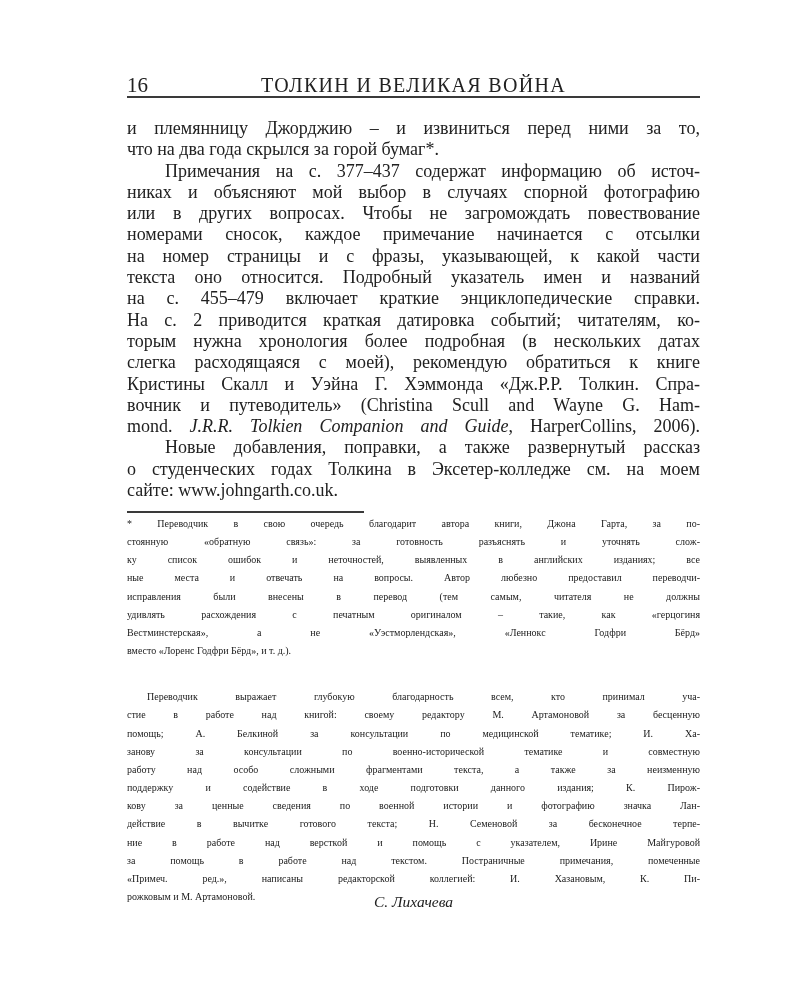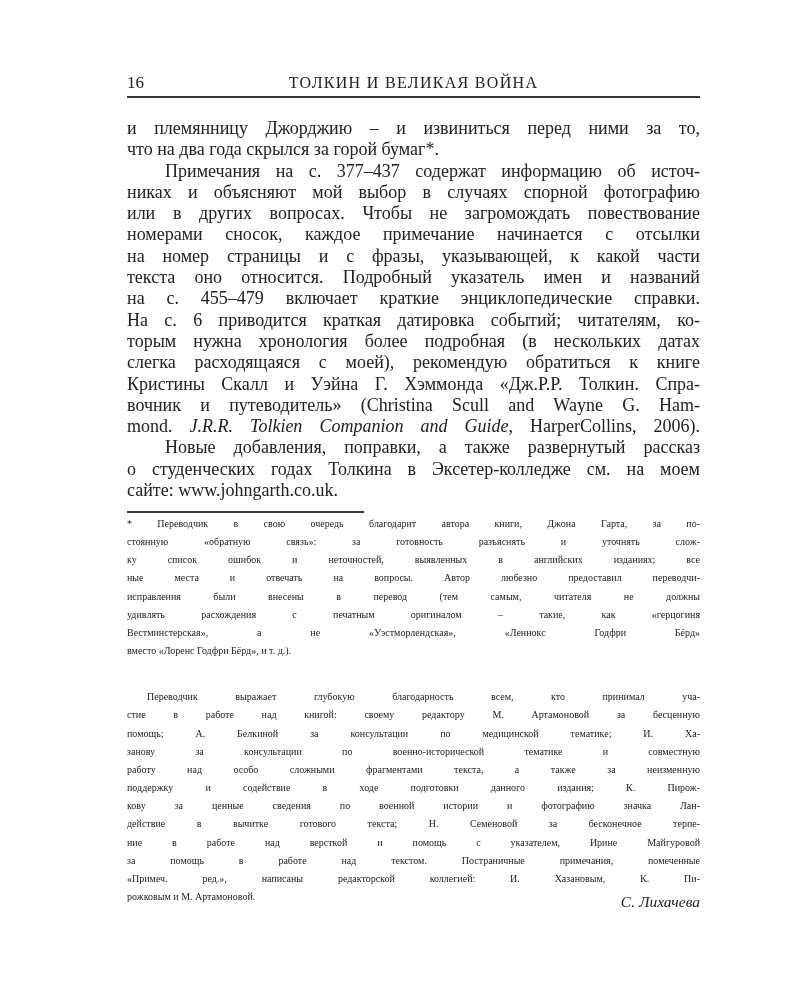"16" .pagenum { font-size: 17px -> 21px }
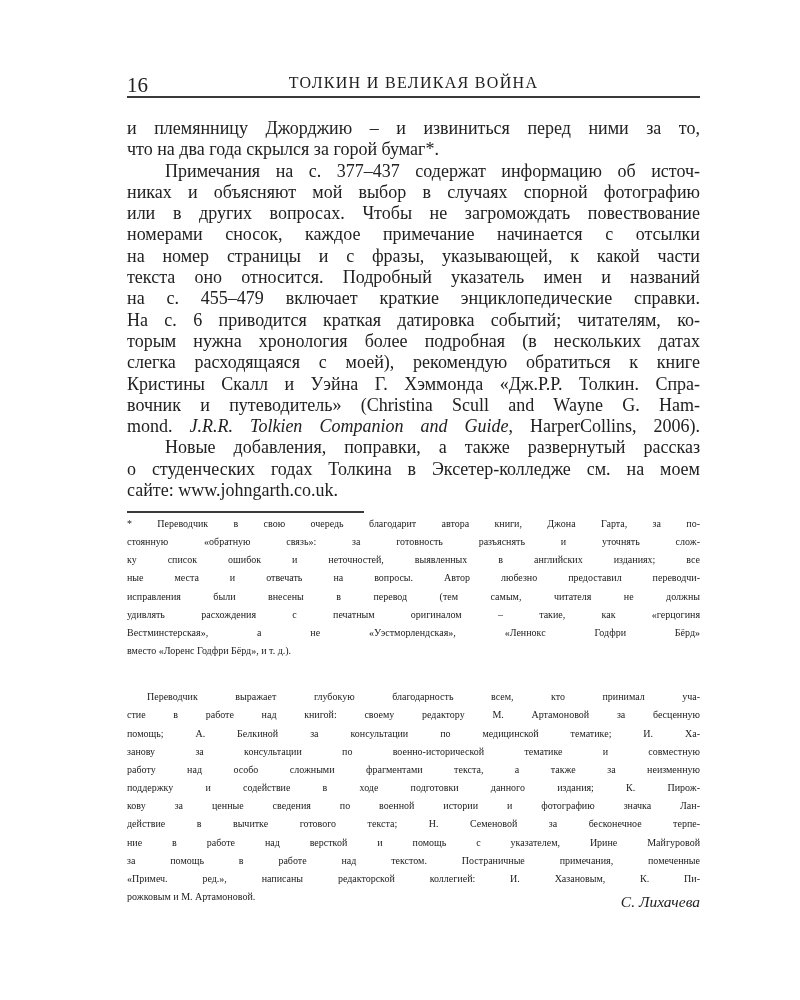"ТОЛКИН И ВЕЛИКАЯ ВОЙНА" .title { font-size: 16px -> 20px }
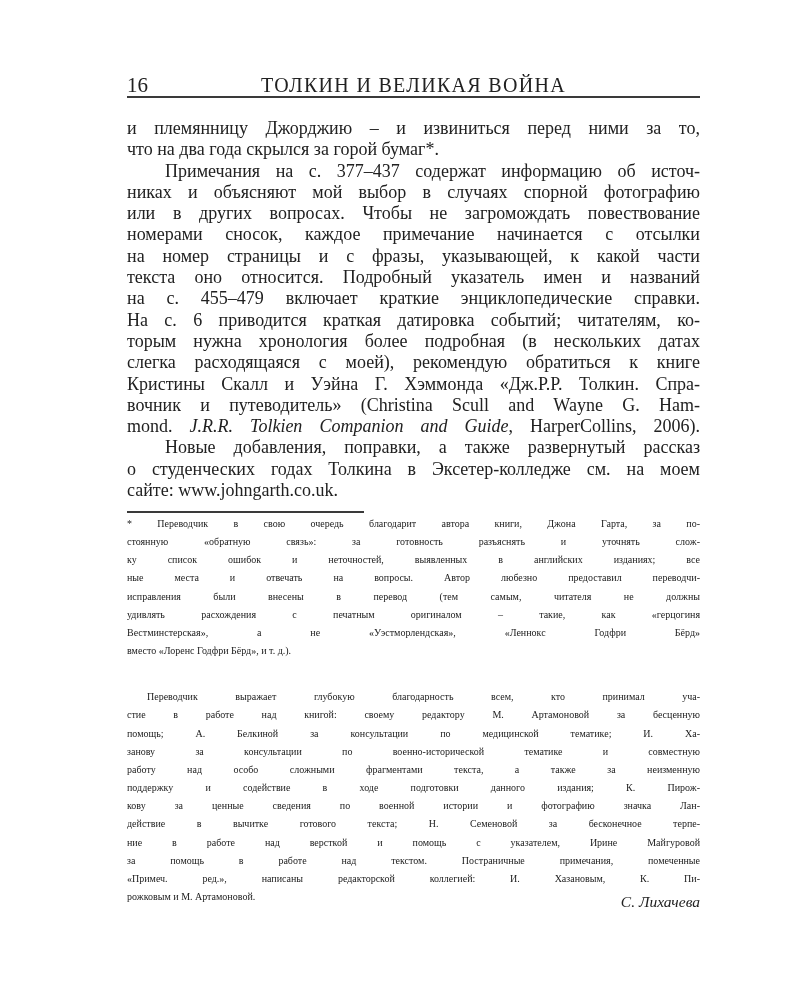"На с. 6 приводится краткая" span { text: 6 -> 2 }
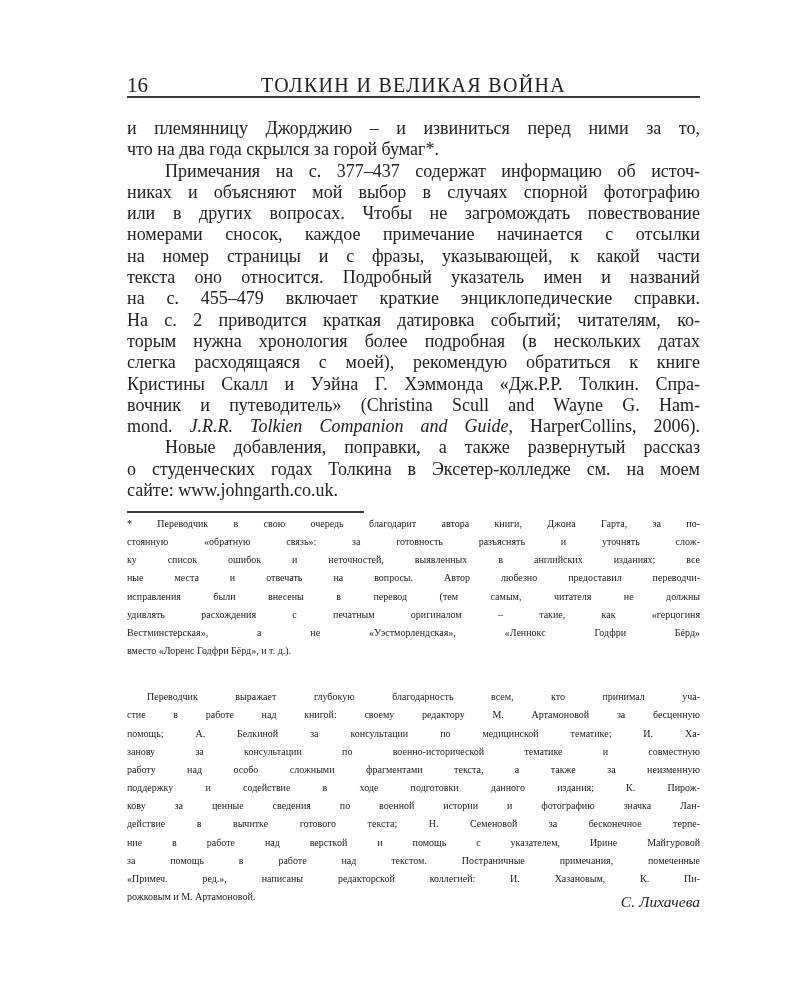"С. Лихачева" .signature { text-align: right -> center }
